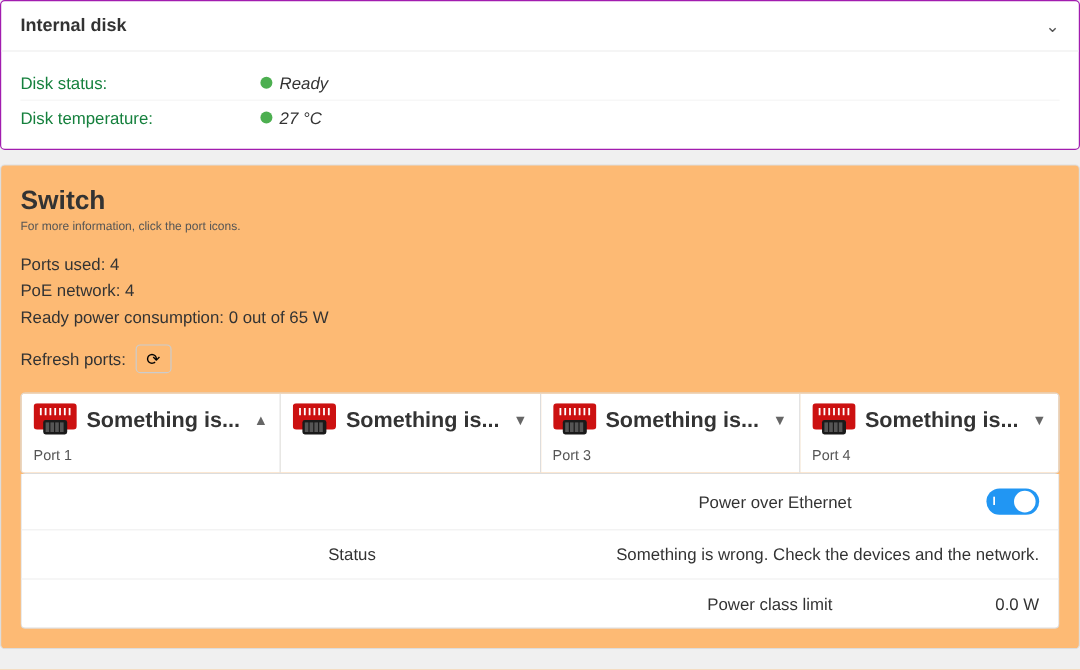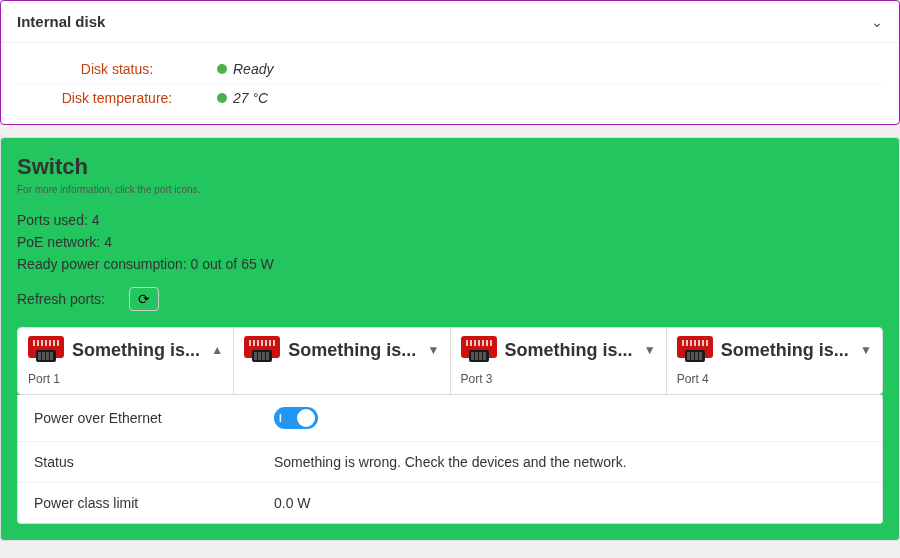"Disk status:" .info-label { color: #c2410c -> #15803d; text-align: center -> none }
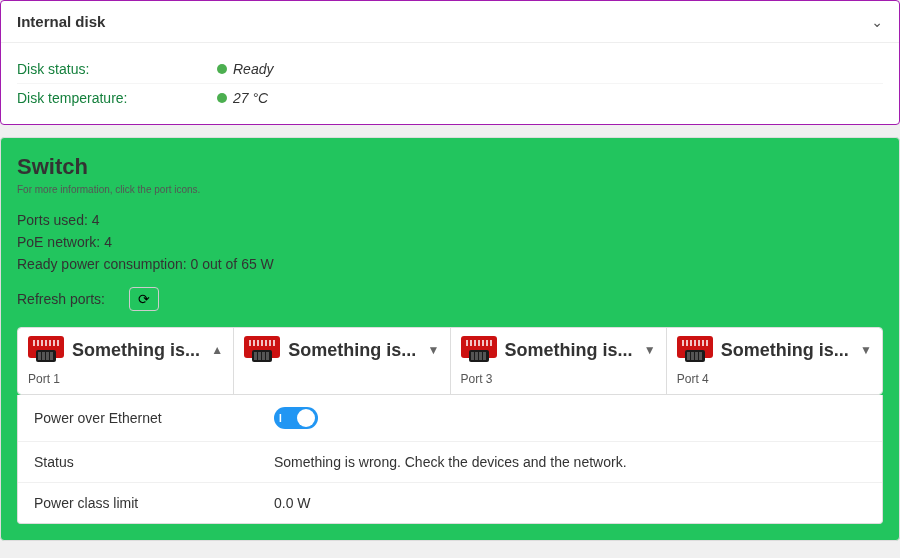"Switch" .switch-section { background: #22c55e -> #fdba74 }
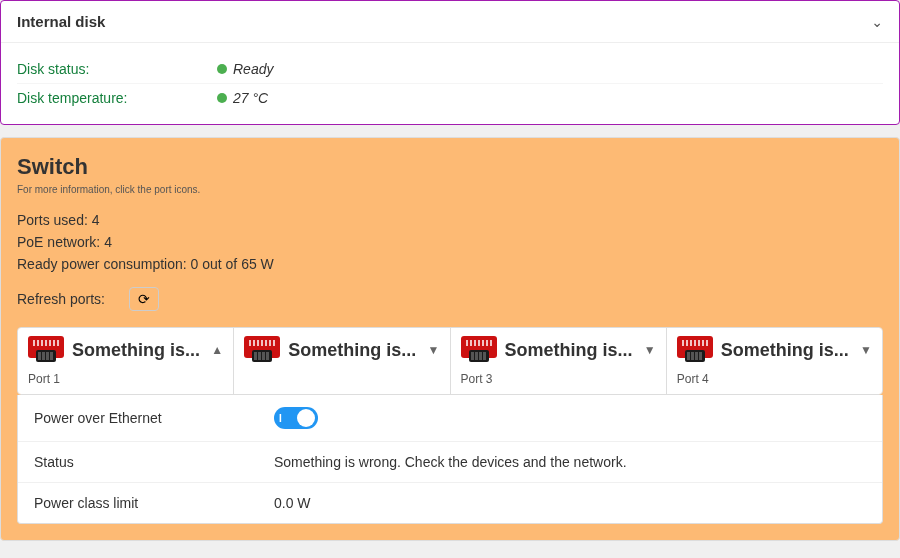"Refresh ports:" .refresh-row { gap: 24px -> 8px }
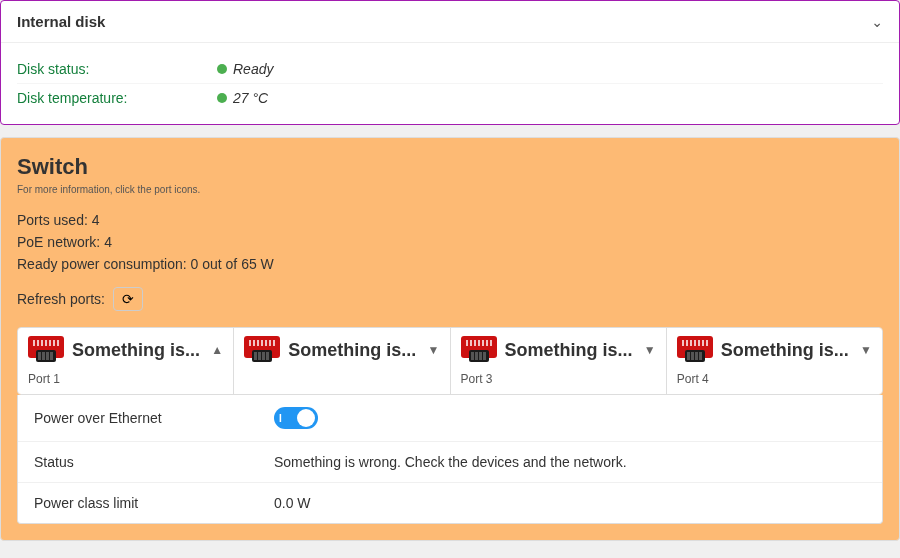"Power over Ethernet" .detail-row { justify-content: none -> flex-end }
